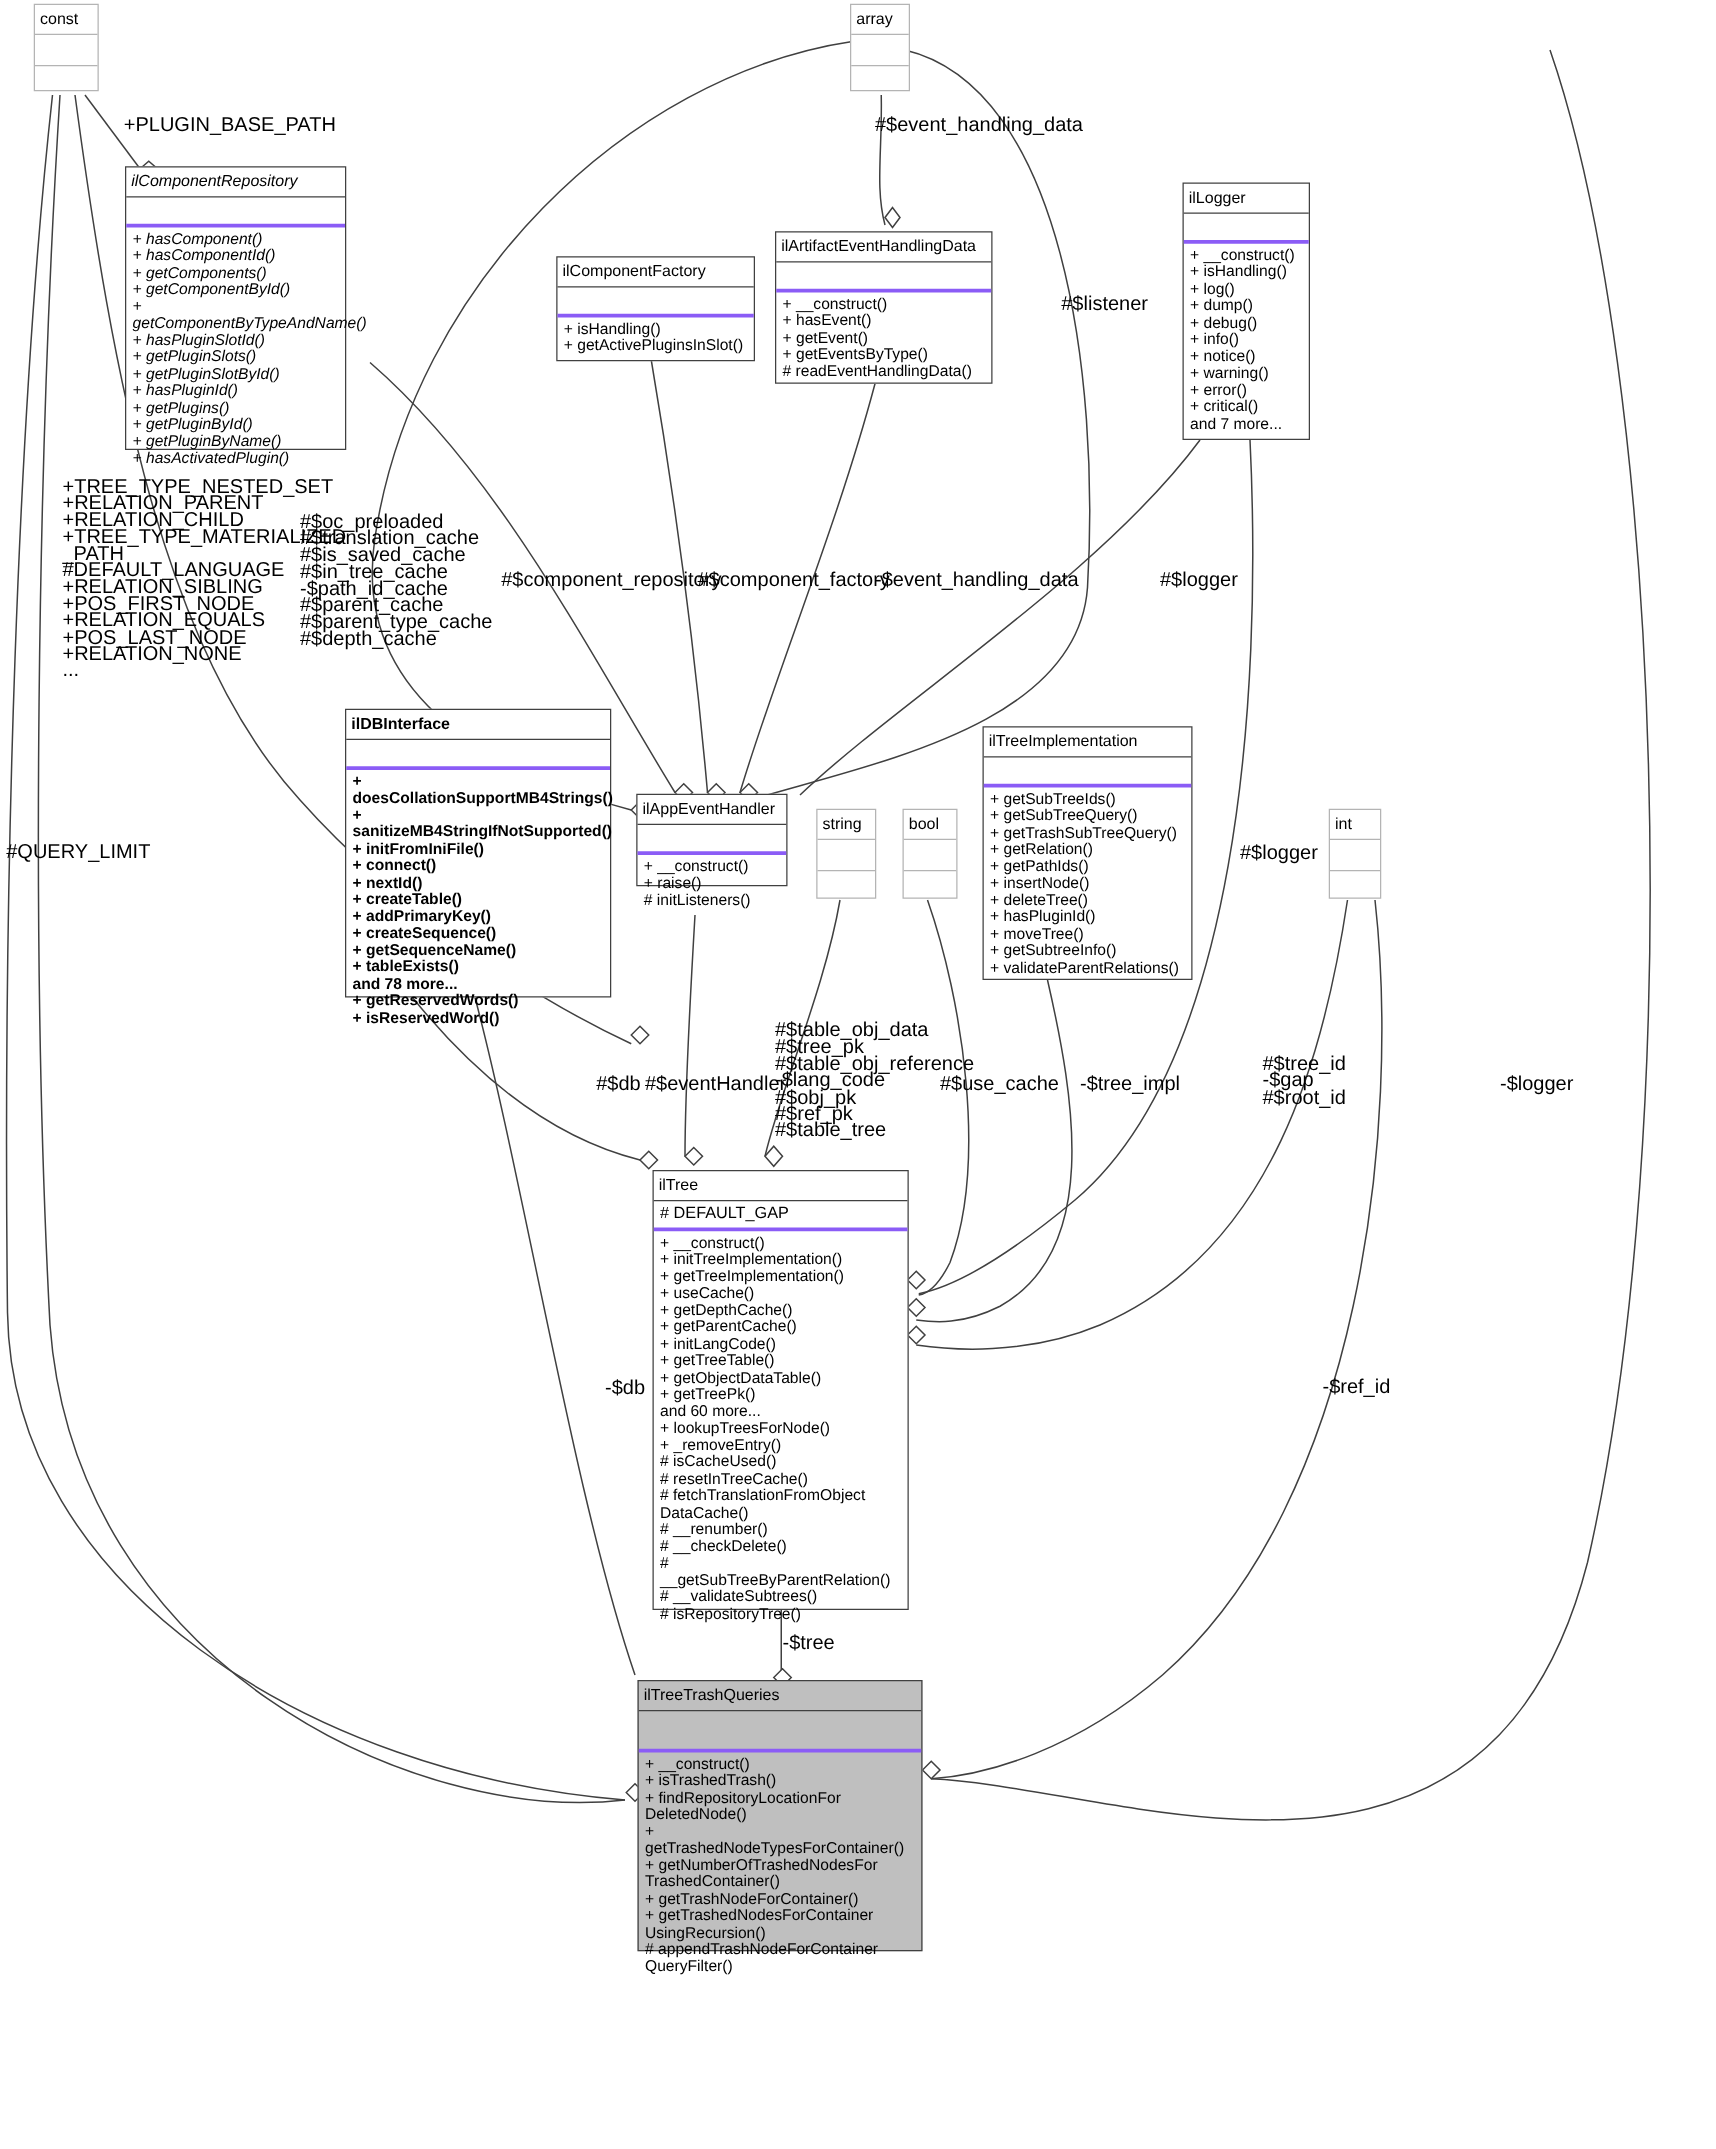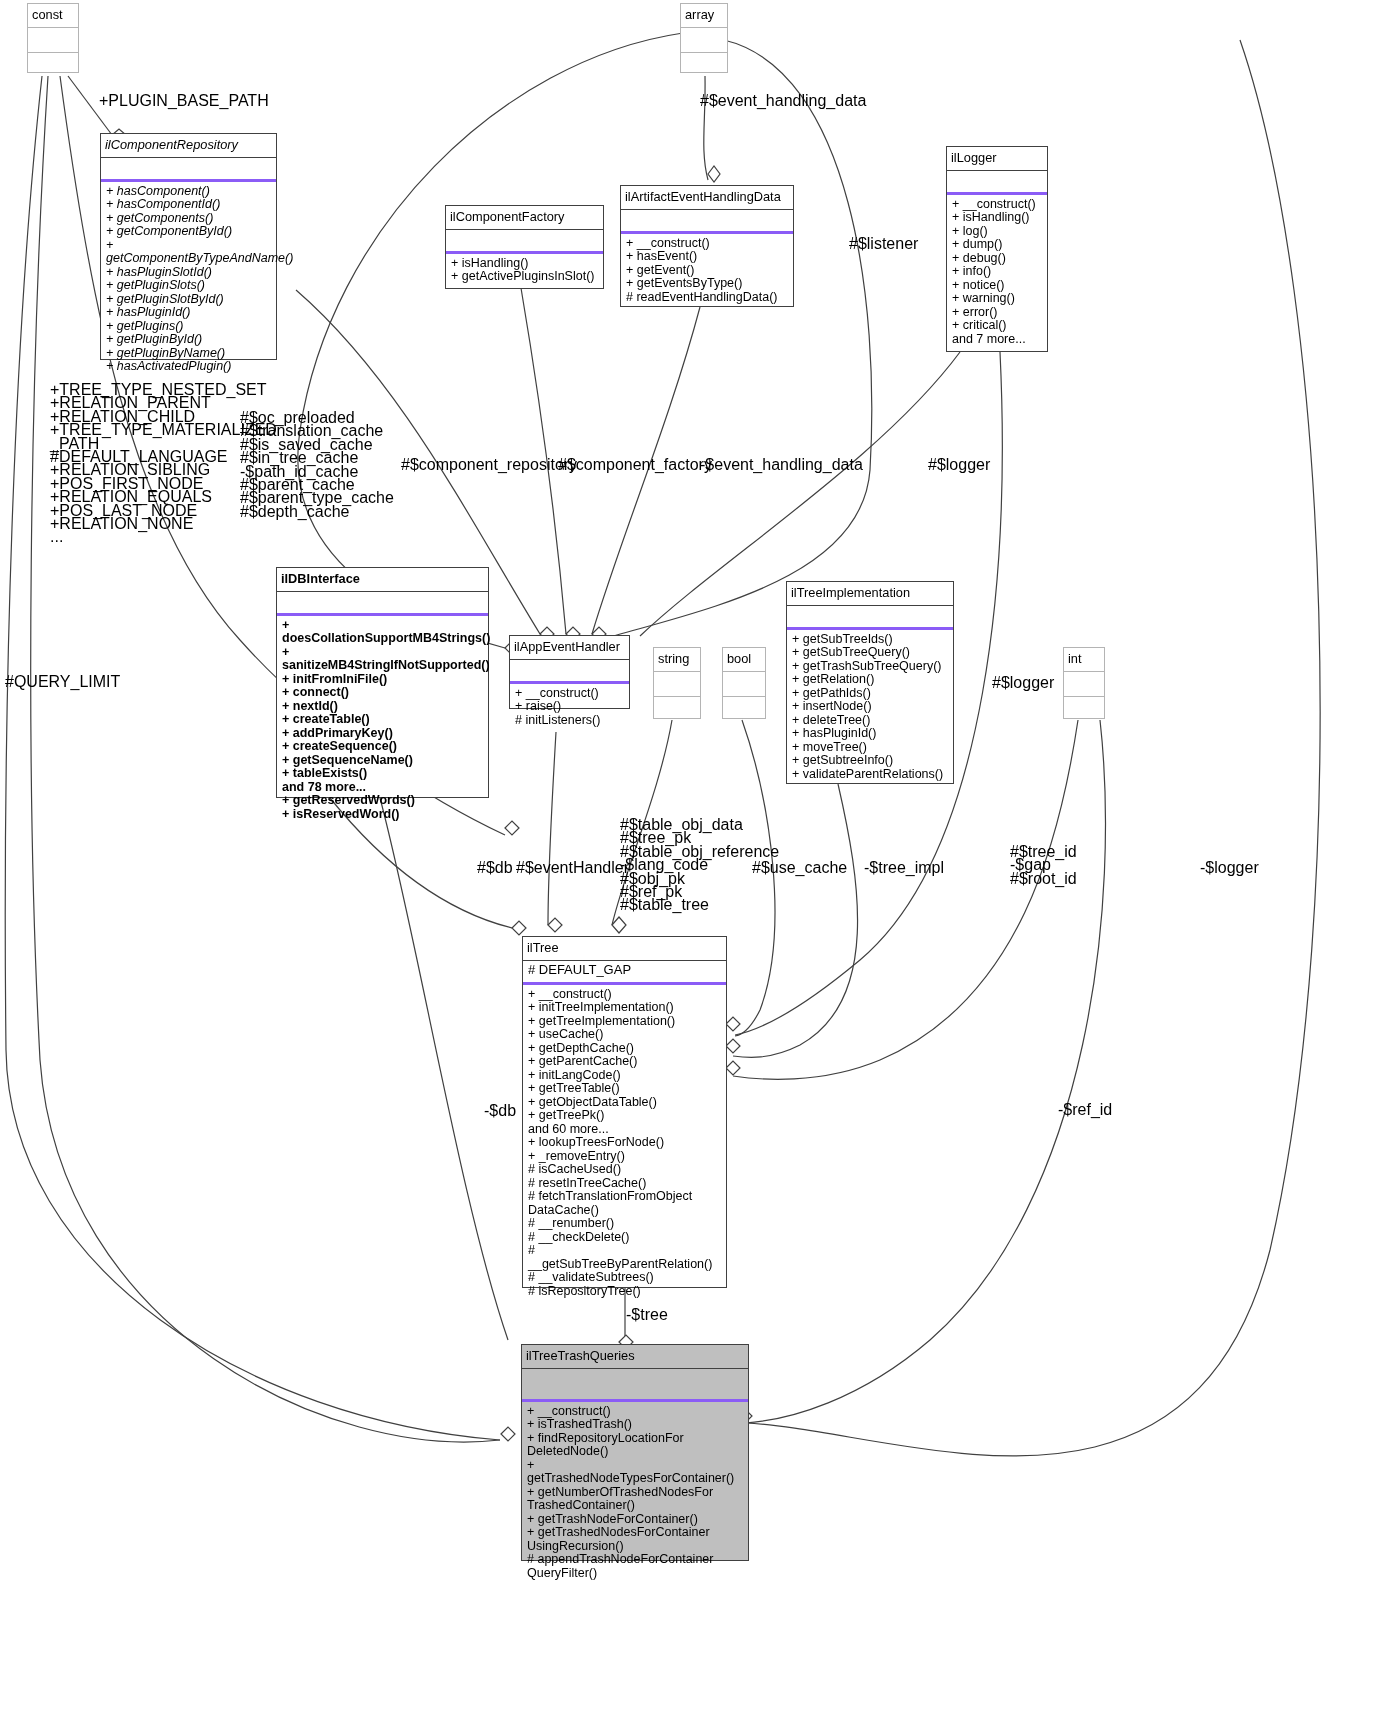"ilTreeTrashQueries" div.uml-box { margin-left: 11px -> none }
